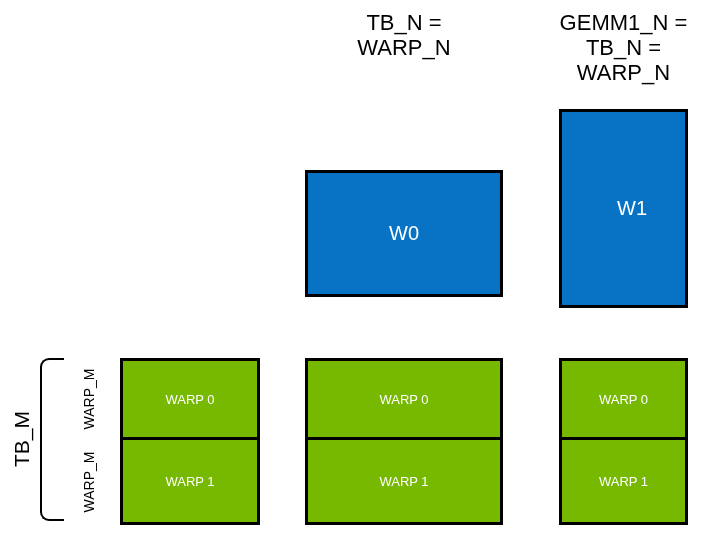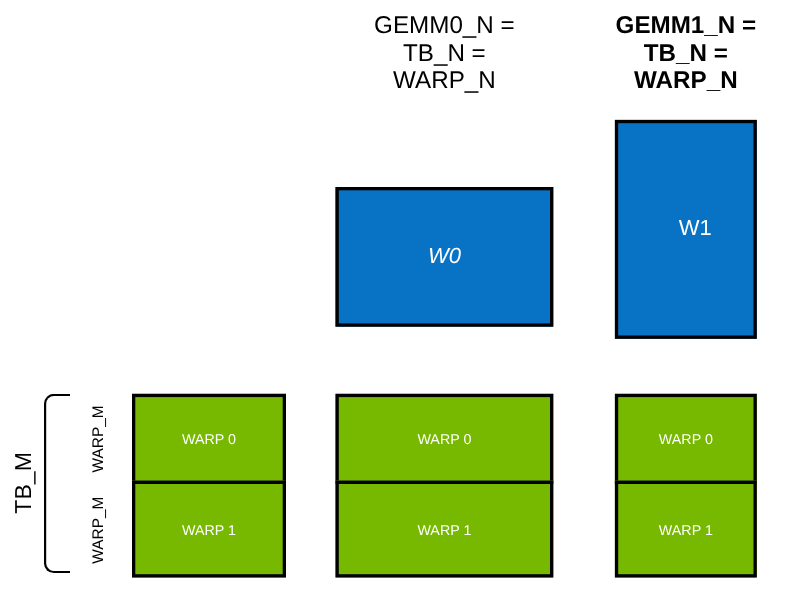"GEMM0_N =" div { html: <div>GEMM0_N =</div> -> none }
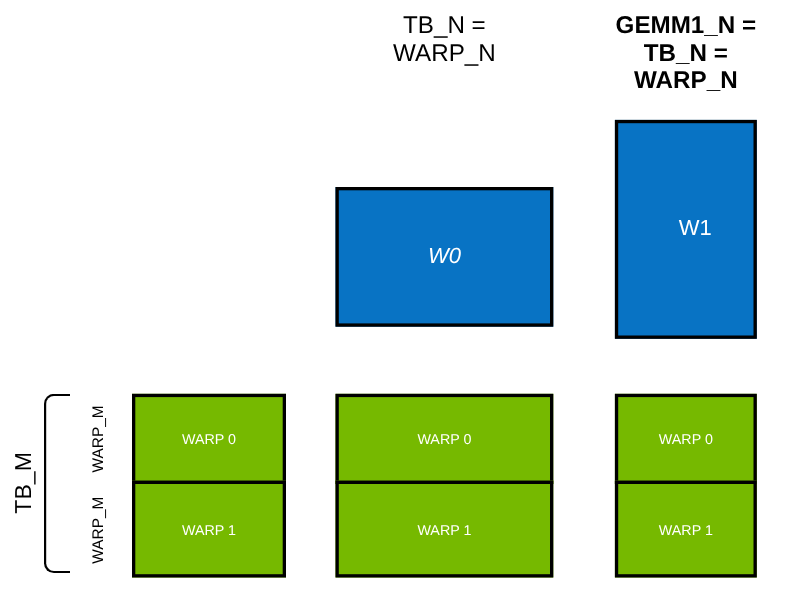"GEMM1_N =" div.hdr { font-weight: bold -> none }
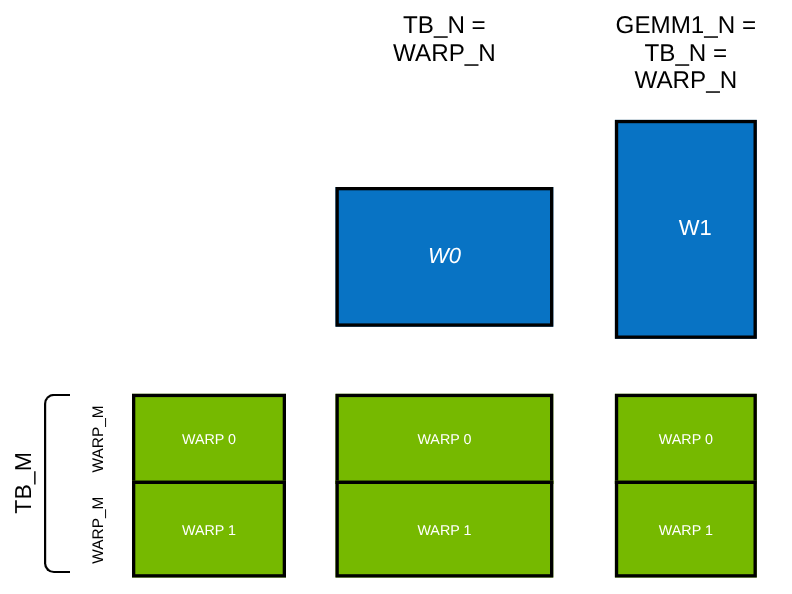"W0" div.box { font-style: italic -> none }
